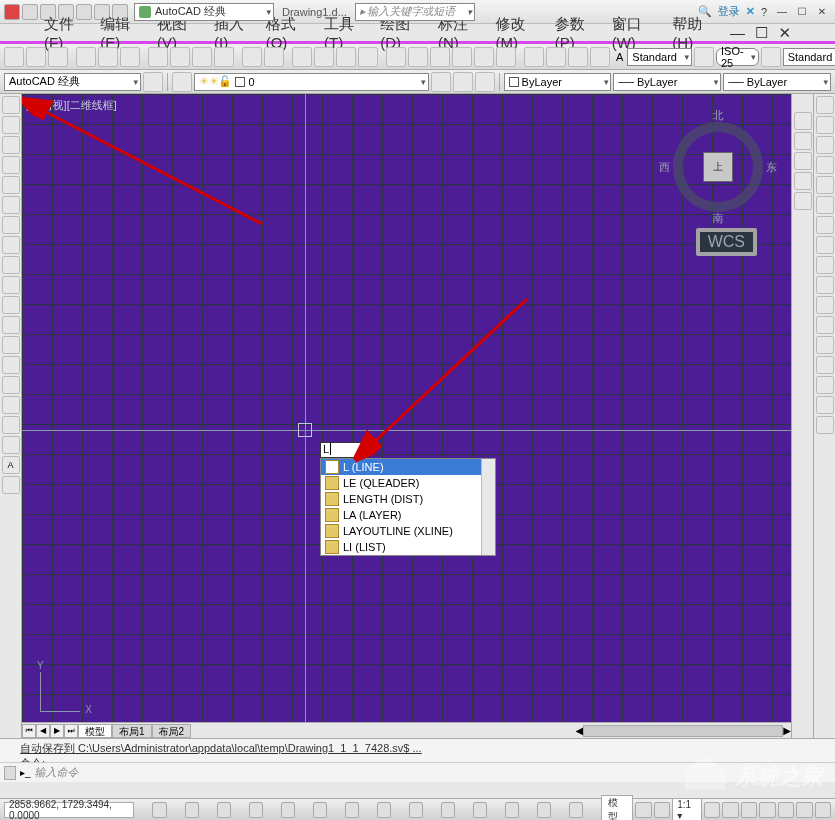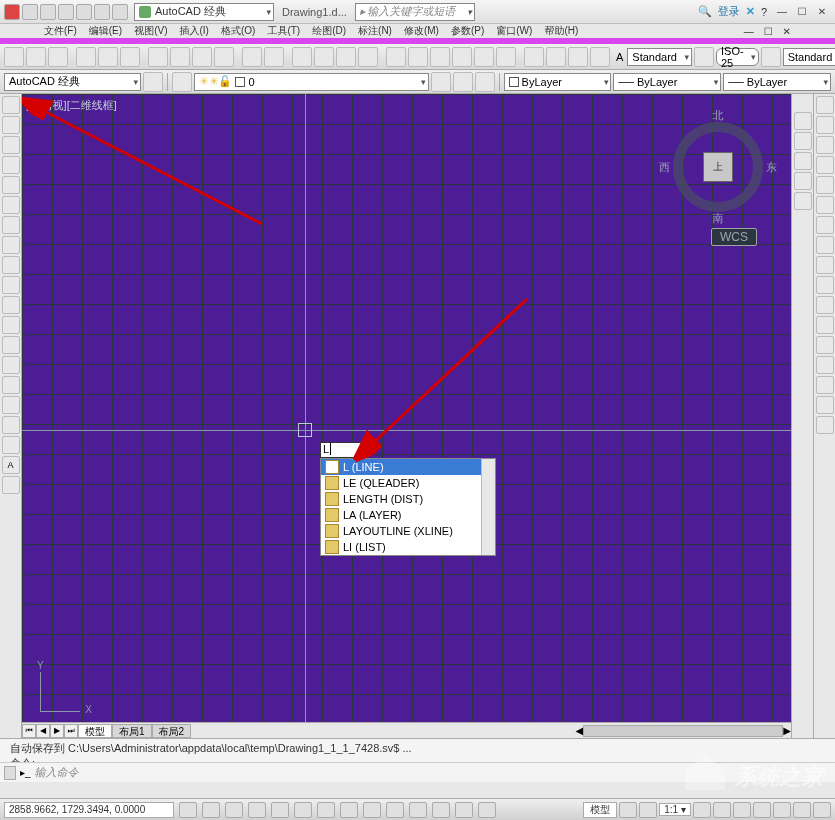"文件(F)" .menubar { border-bottom: 6px solid #d946ef -> 3px solid #d946ef; font-size: 10px -> 15px }
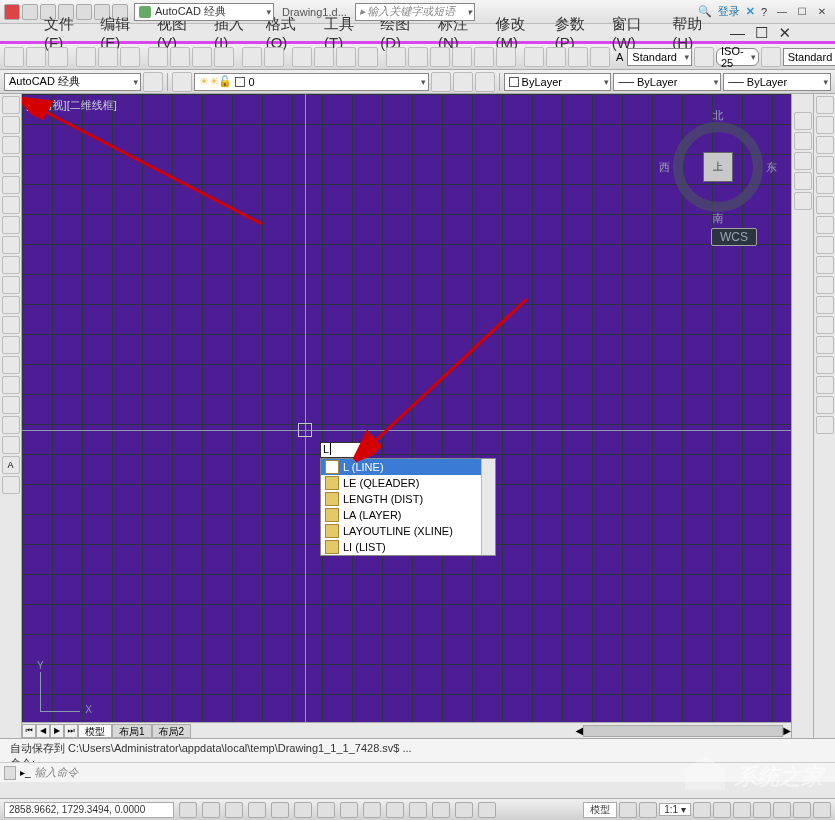"WCS" .wcs { border: 1px solid #a3a3a3 -> 4px solid #a3a3a3; font-size: 12px -> 16px }
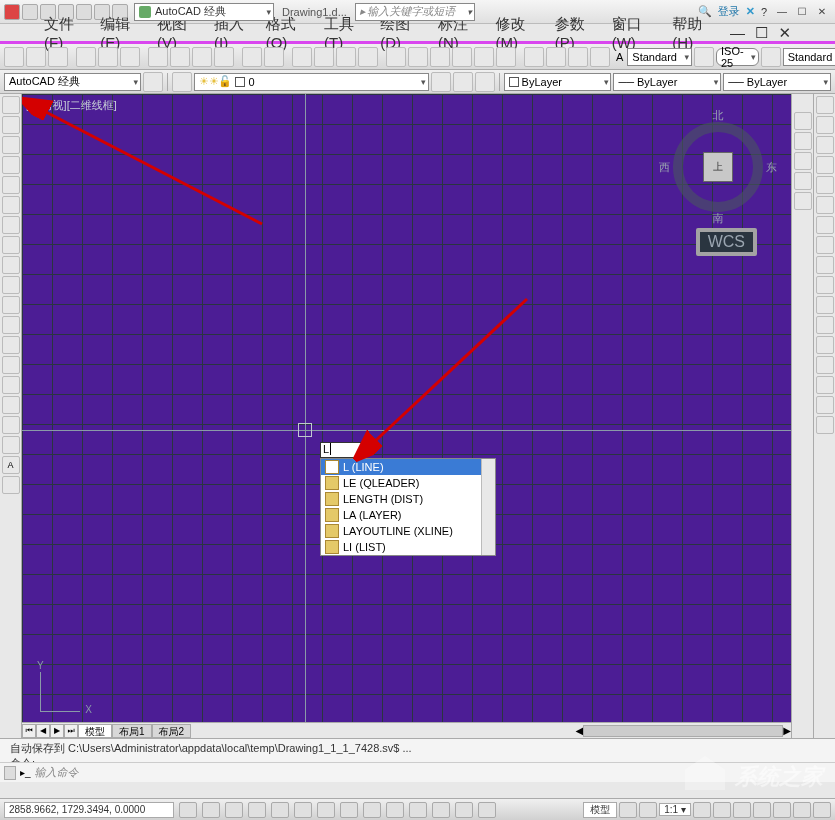"自动保存到" .cmdarea .hist { padding: 2px 10px -> 2px 20px; text-decoration: none -> underline }
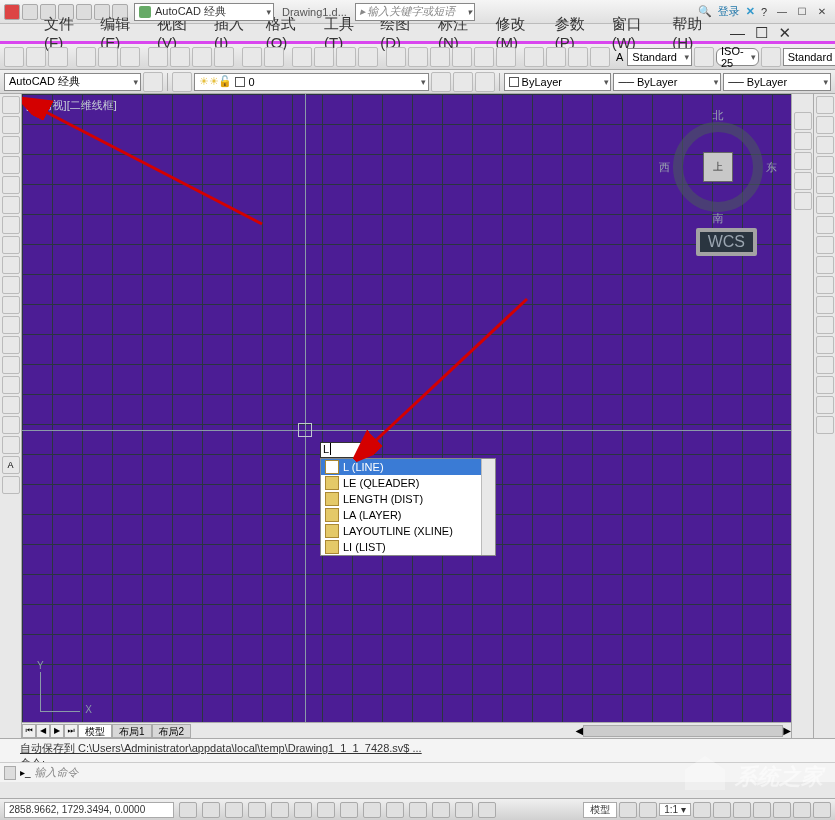"2858.9662, 1729.3494, 0.0000" .statusbar { gap: 5px -> 18px }
